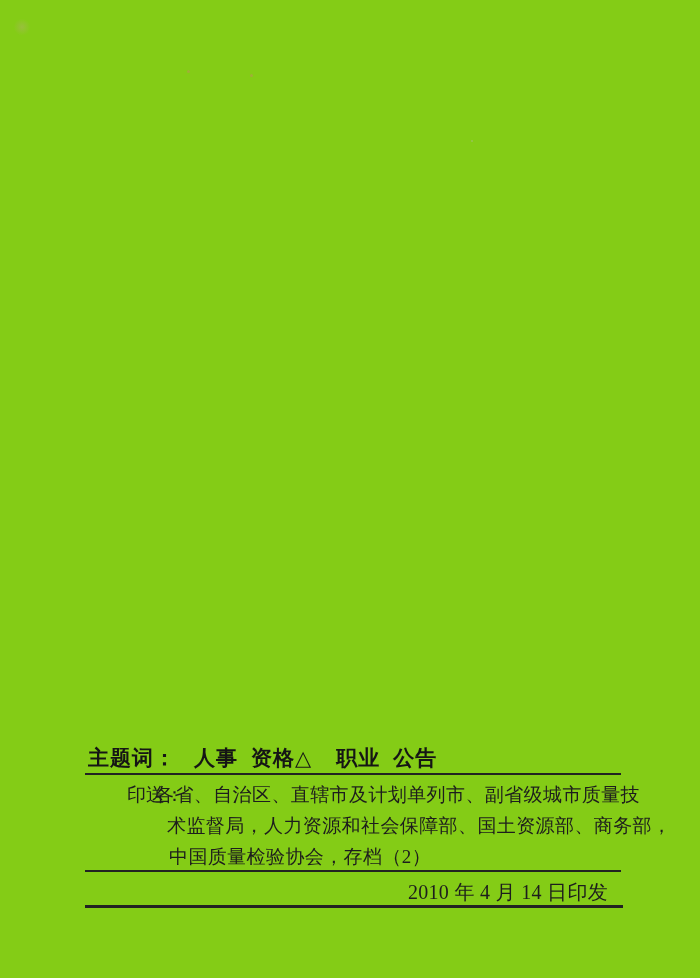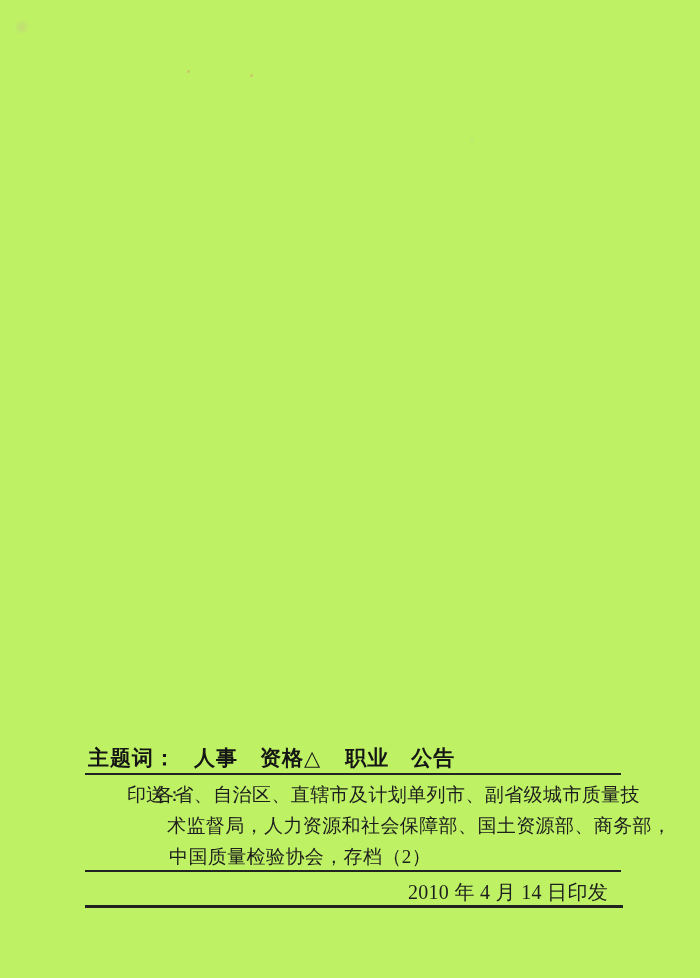"主题词：" #page { background: #bef264 -> #84cc16 }
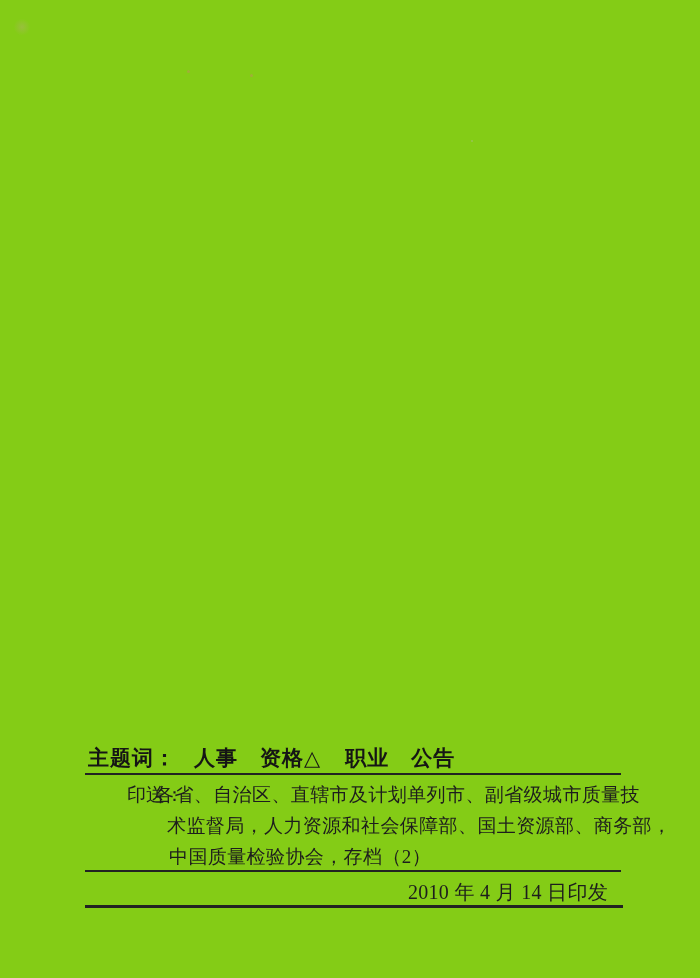"资格△" .subject-line .kw { margin-left: 22px -> 13px }
